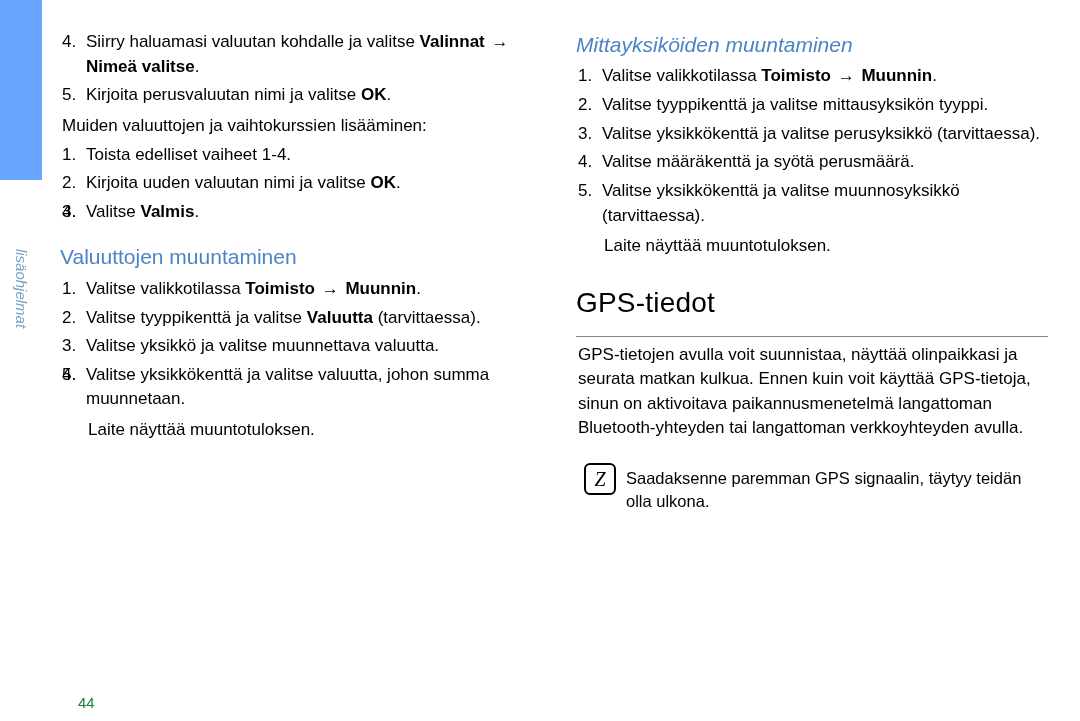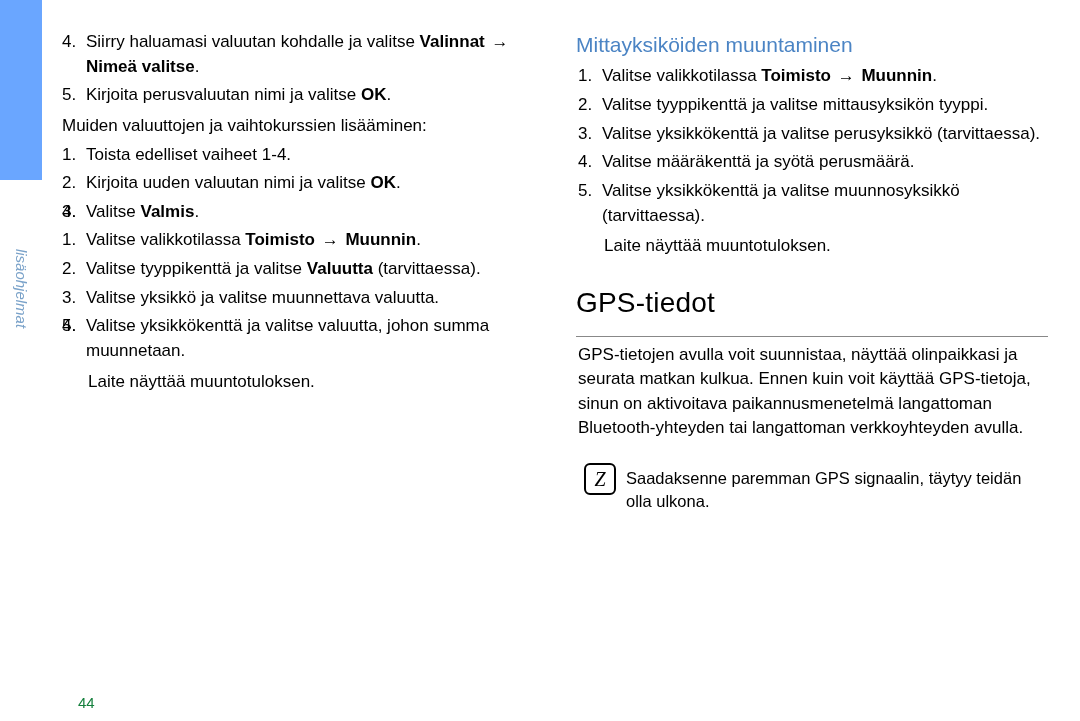"Mittayksiköiden muuntaminen" div.h-blue { font-style: none -> italic }
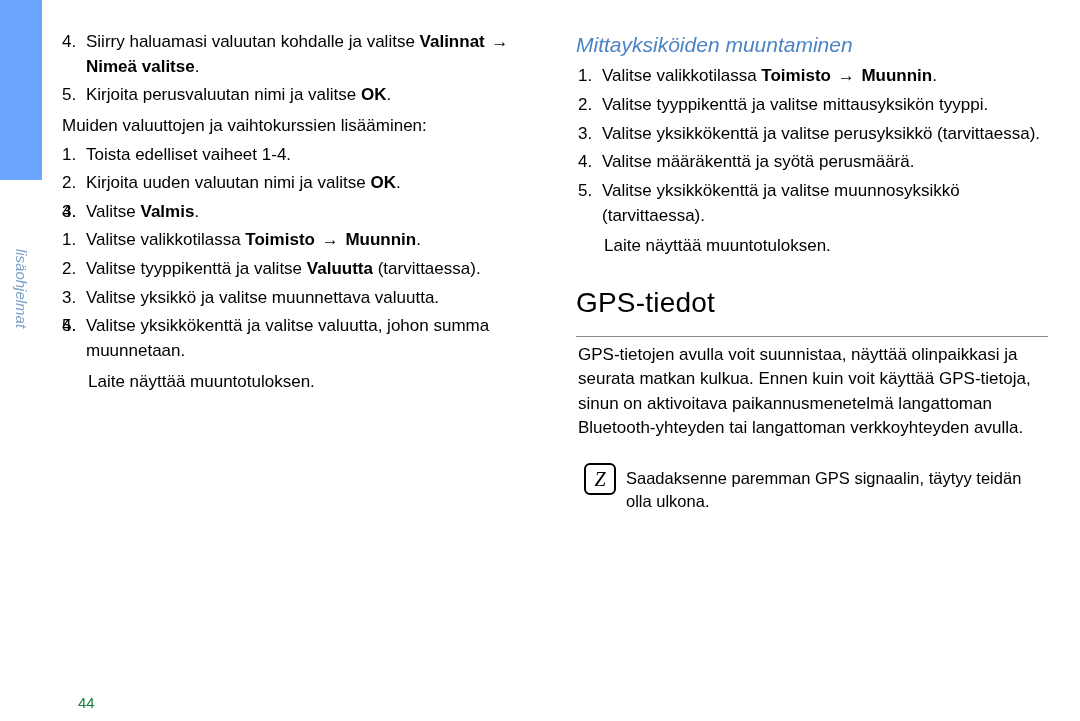"Valuuttojen muuntaminen" div.h-blue { html: none -> <div>Valuuttojen muuntaminen</div> }
